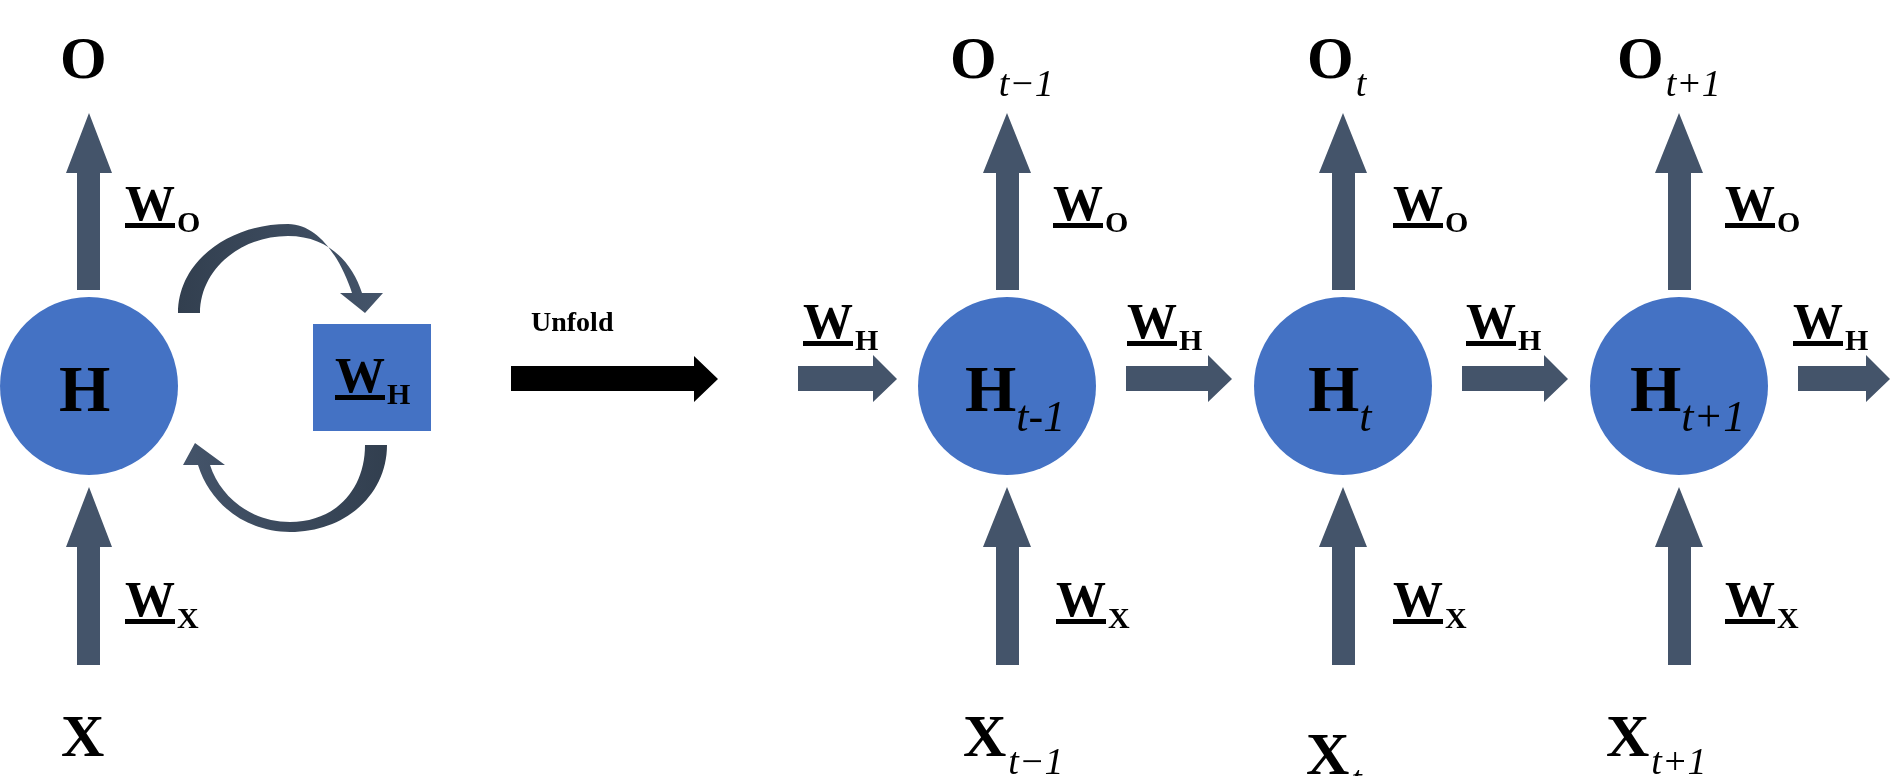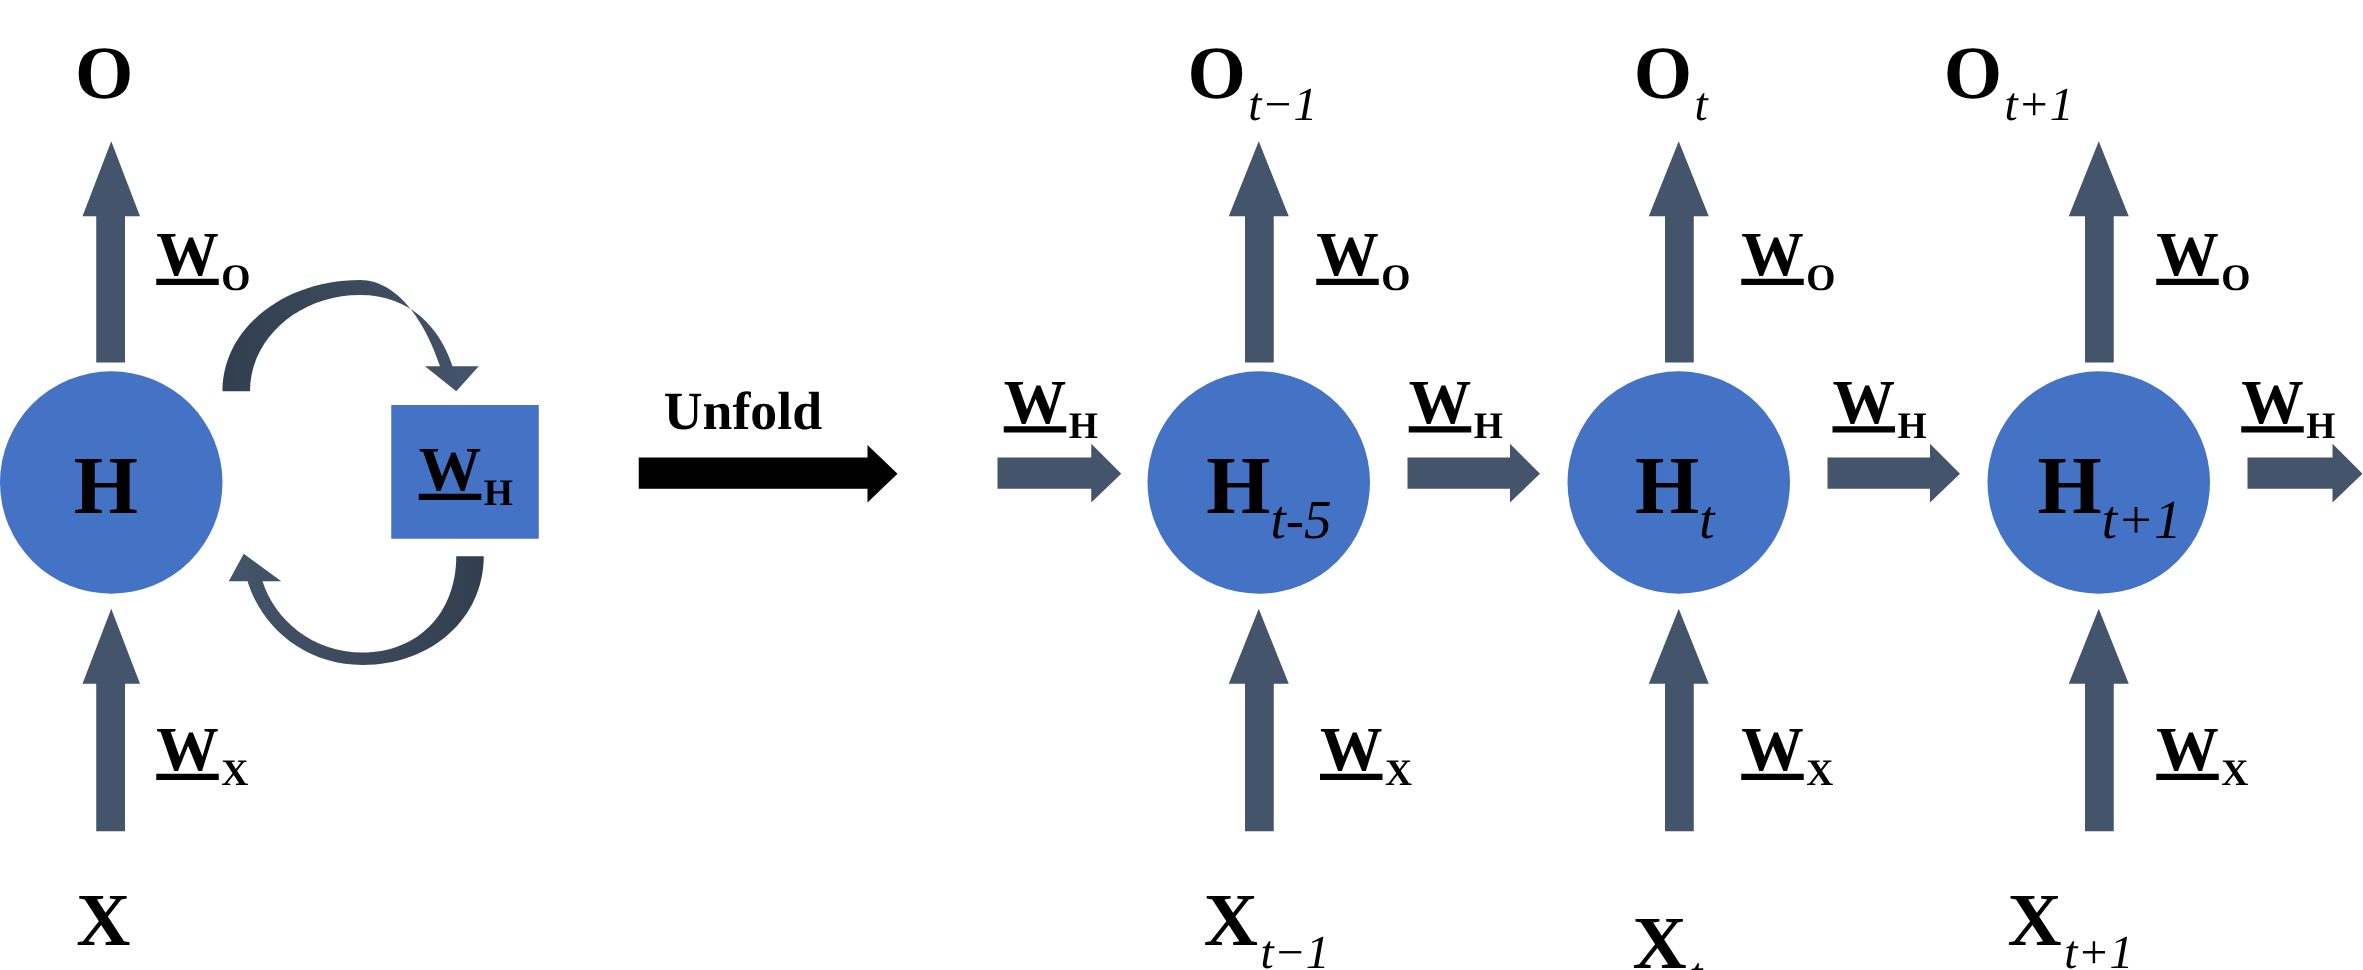"Ot+1" div.lbl { left: 1555px -> 1617px }
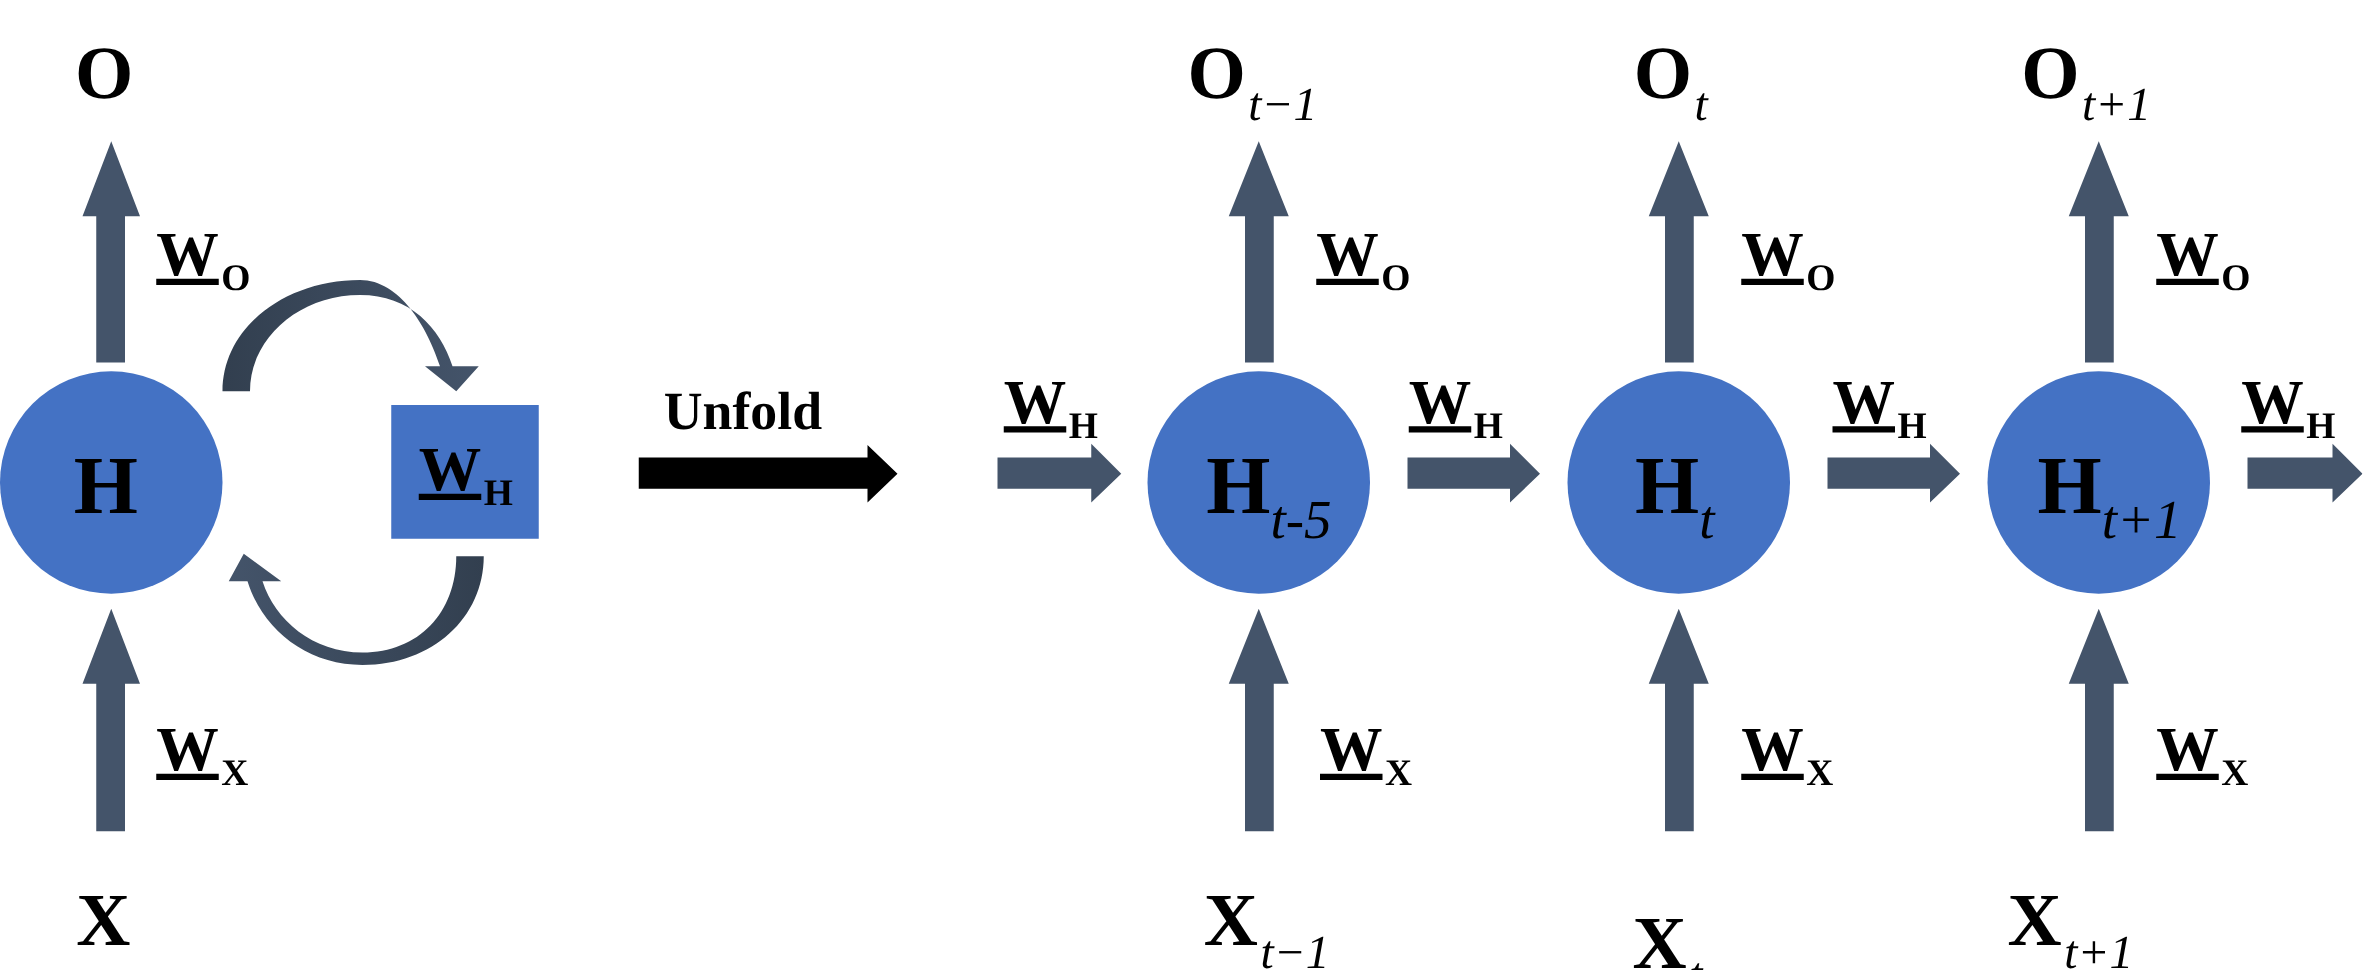"Unfold" .unfold { font-size: 43px -> 28px }
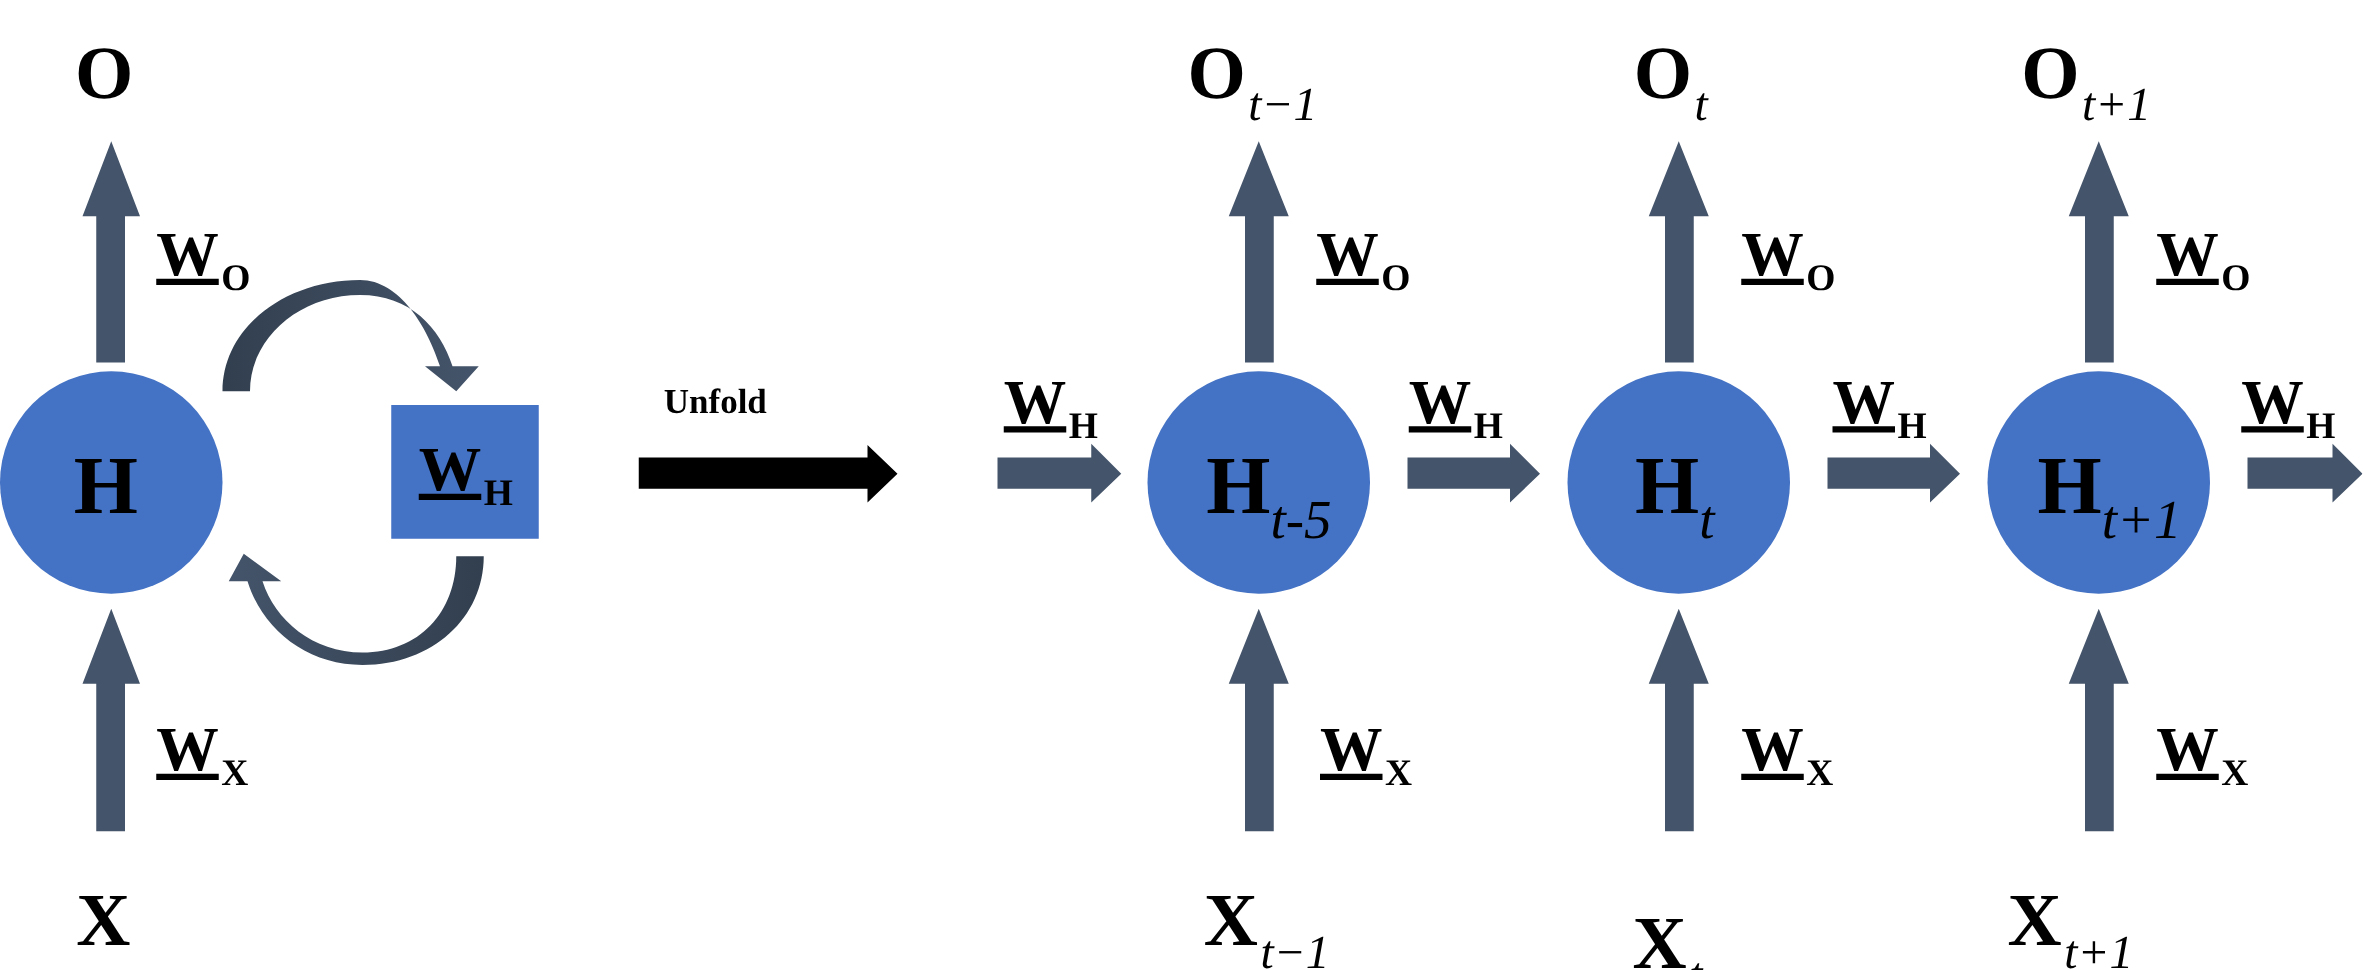"t-5" i { text: t-5 -> t-1 }
